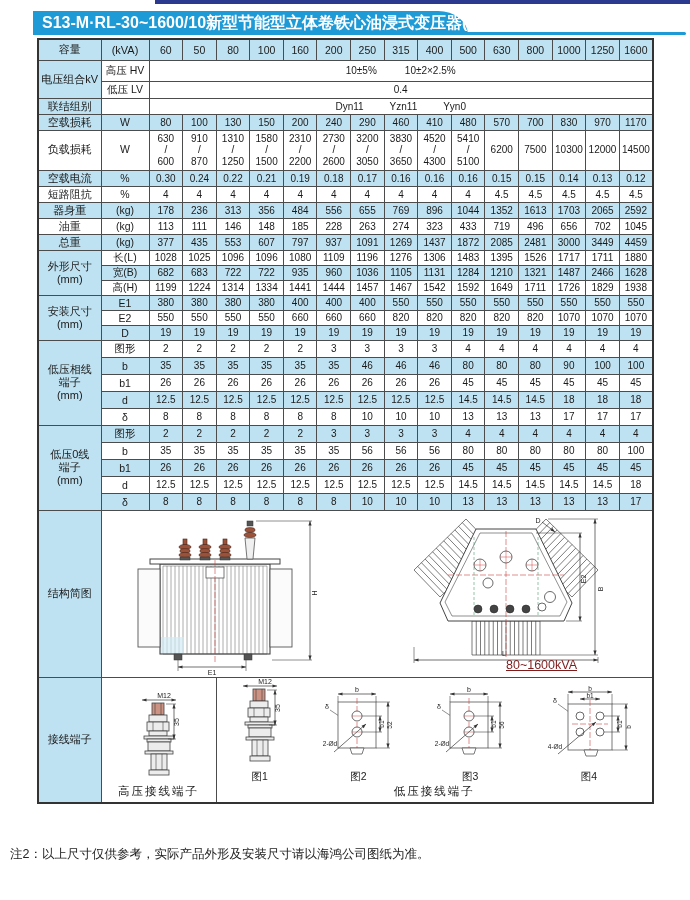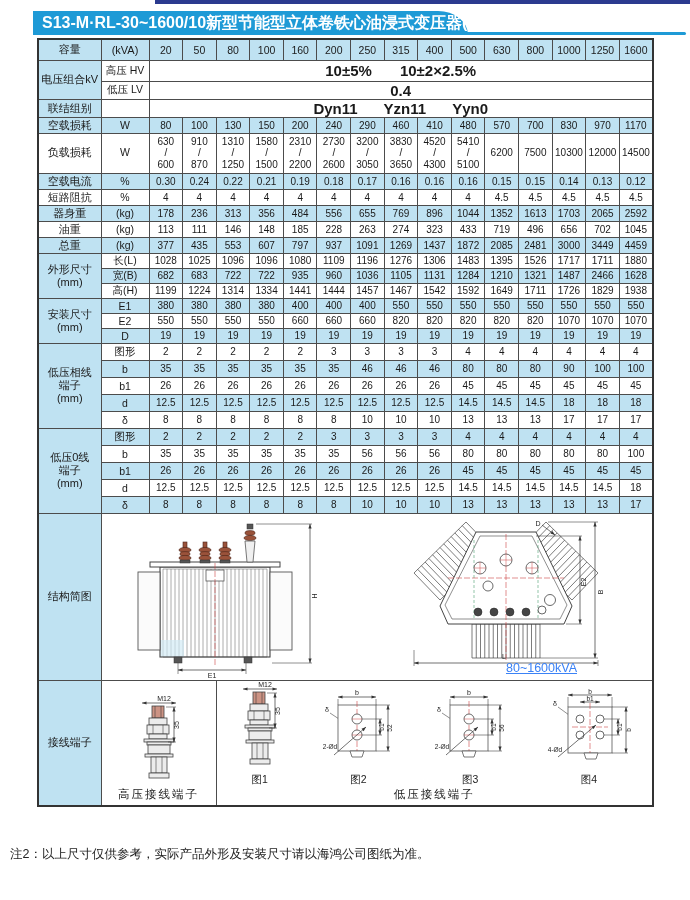"20" td.val { text: 20 -> 60 }
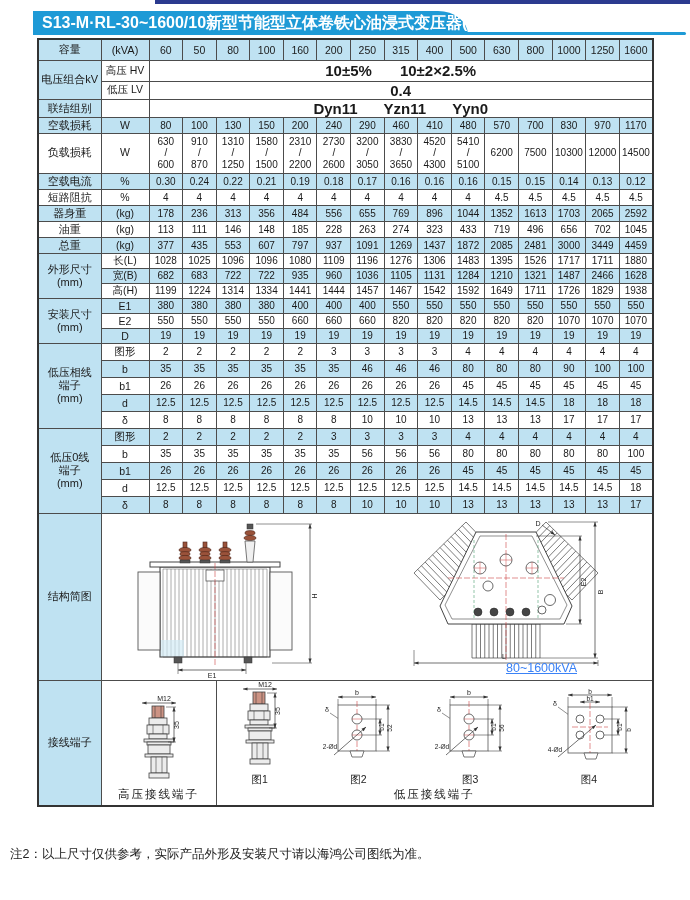"10±5% 10±2×2.5%" .merged { font-size: 15px -> 10px; font-weight: bold -> none }
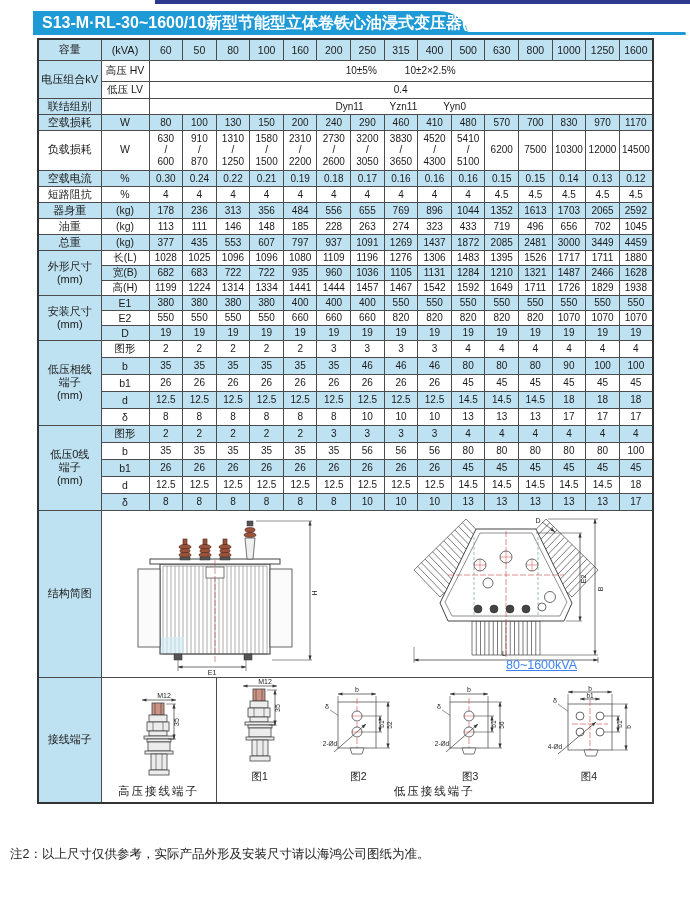"80~1600kVA" .struct-caption { color: #3b82f6 -> #7f1d1d }
